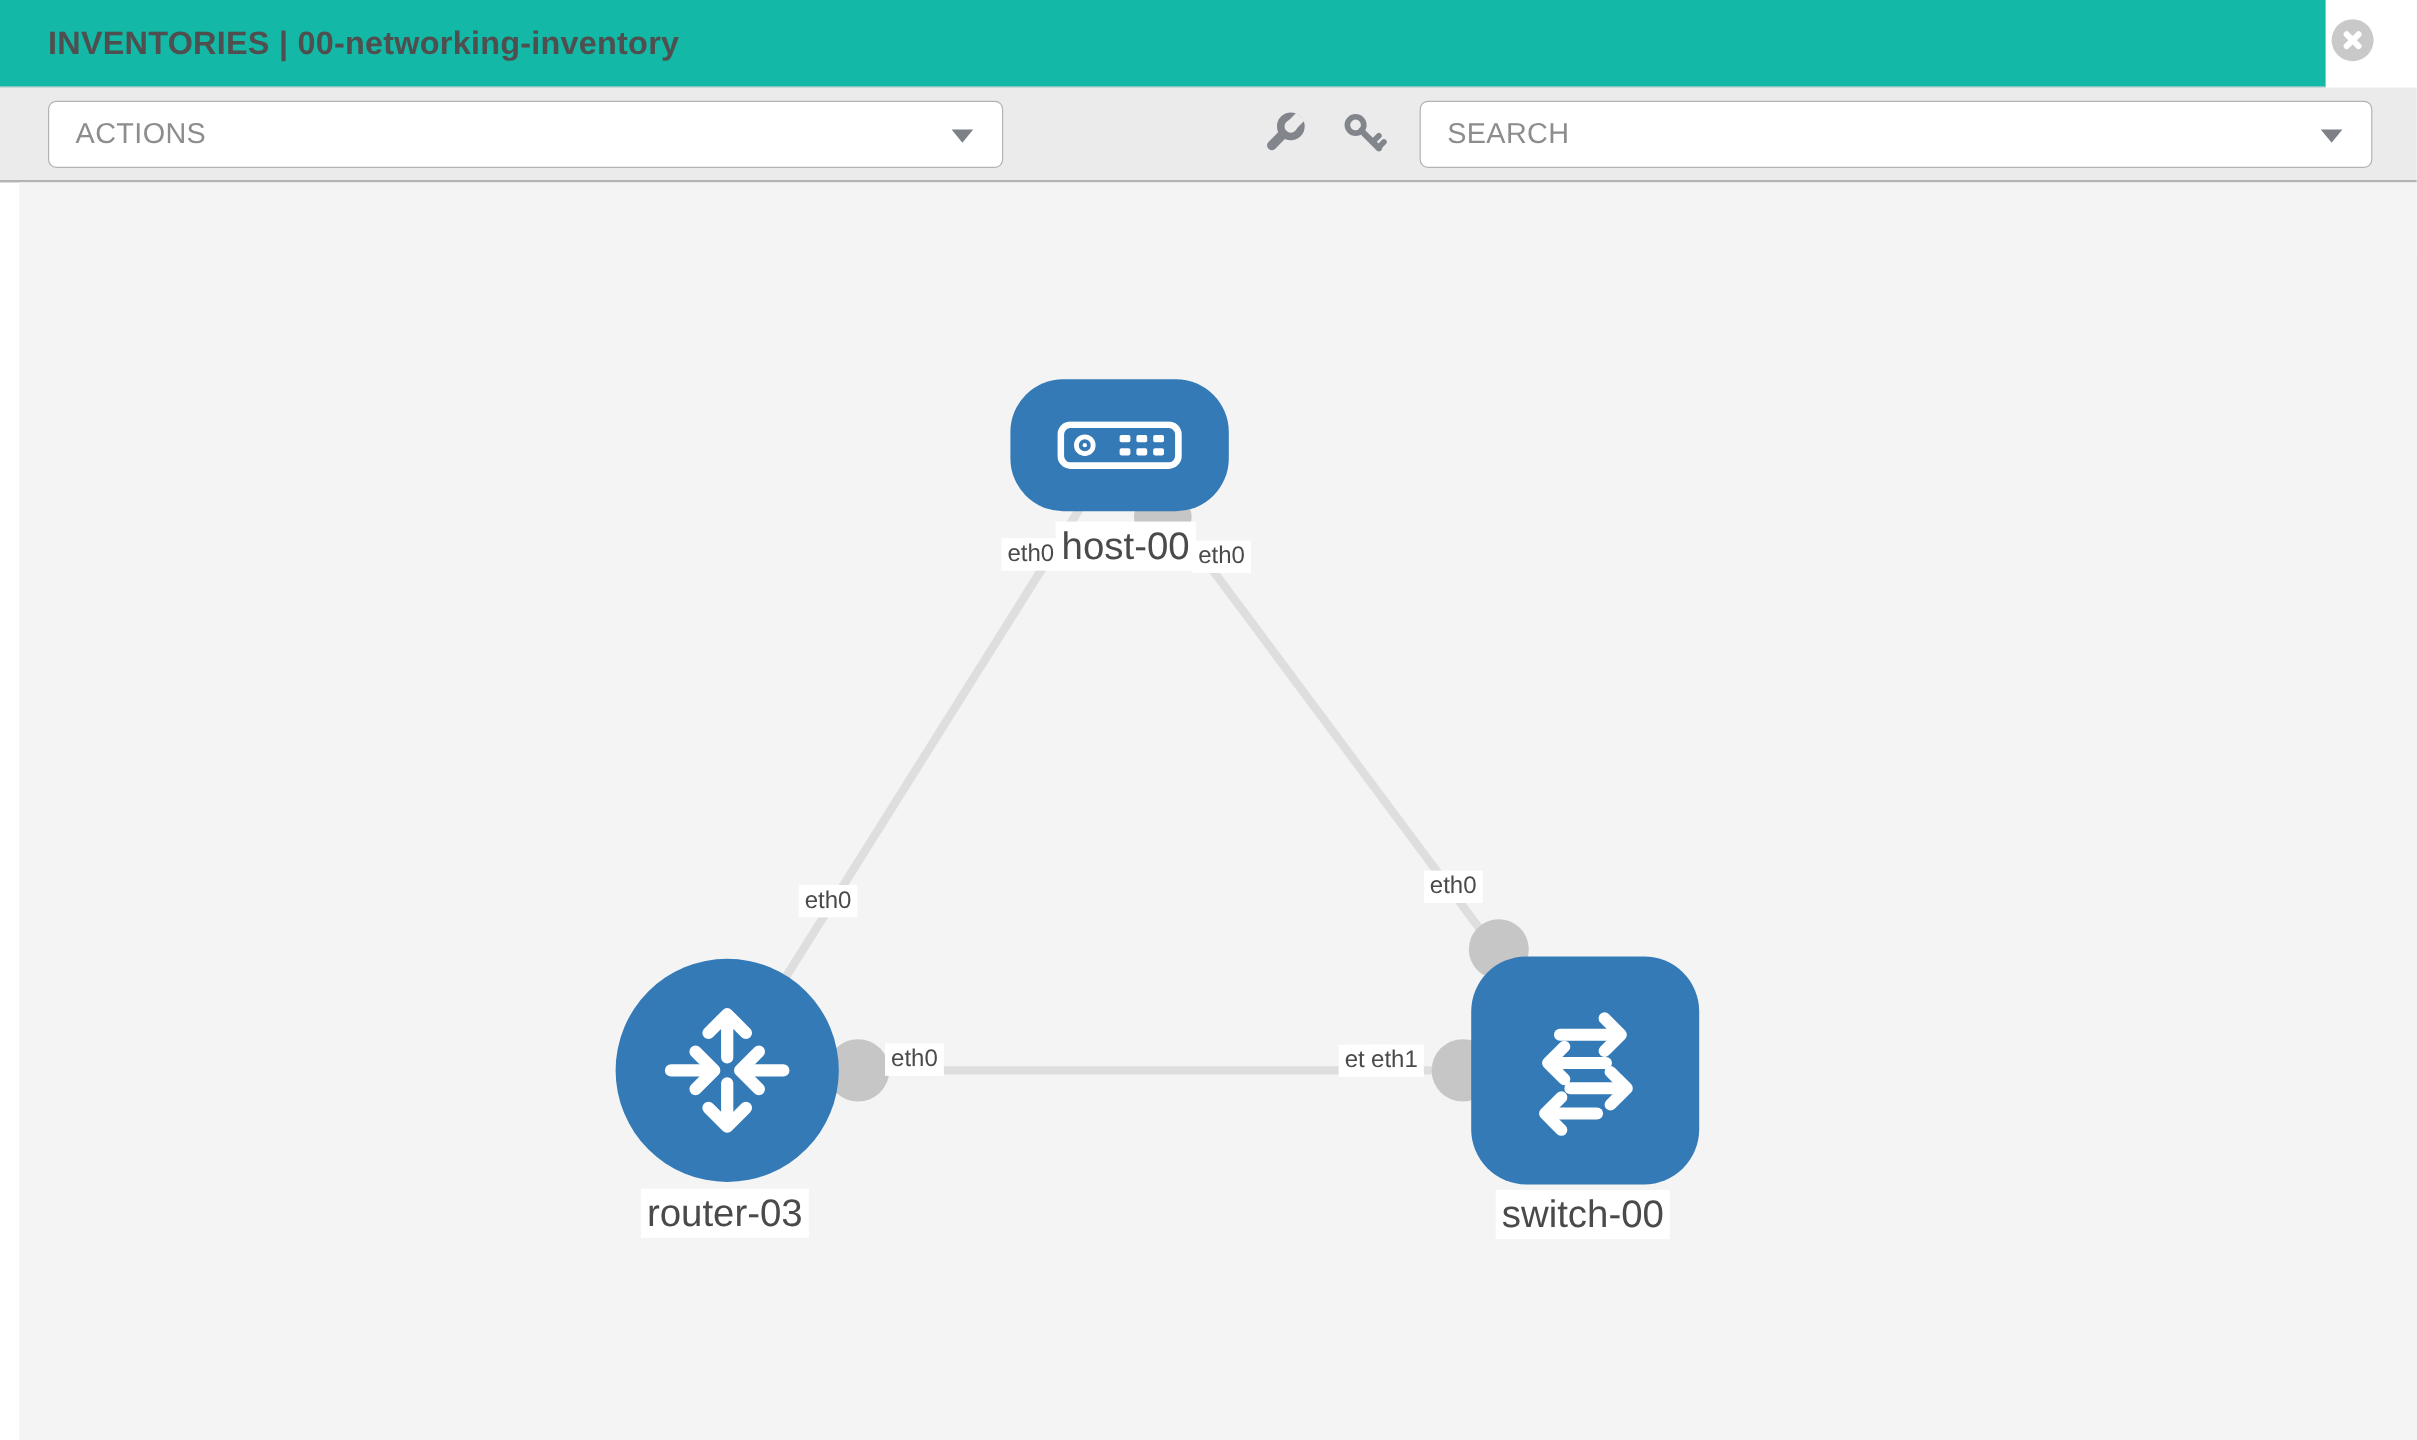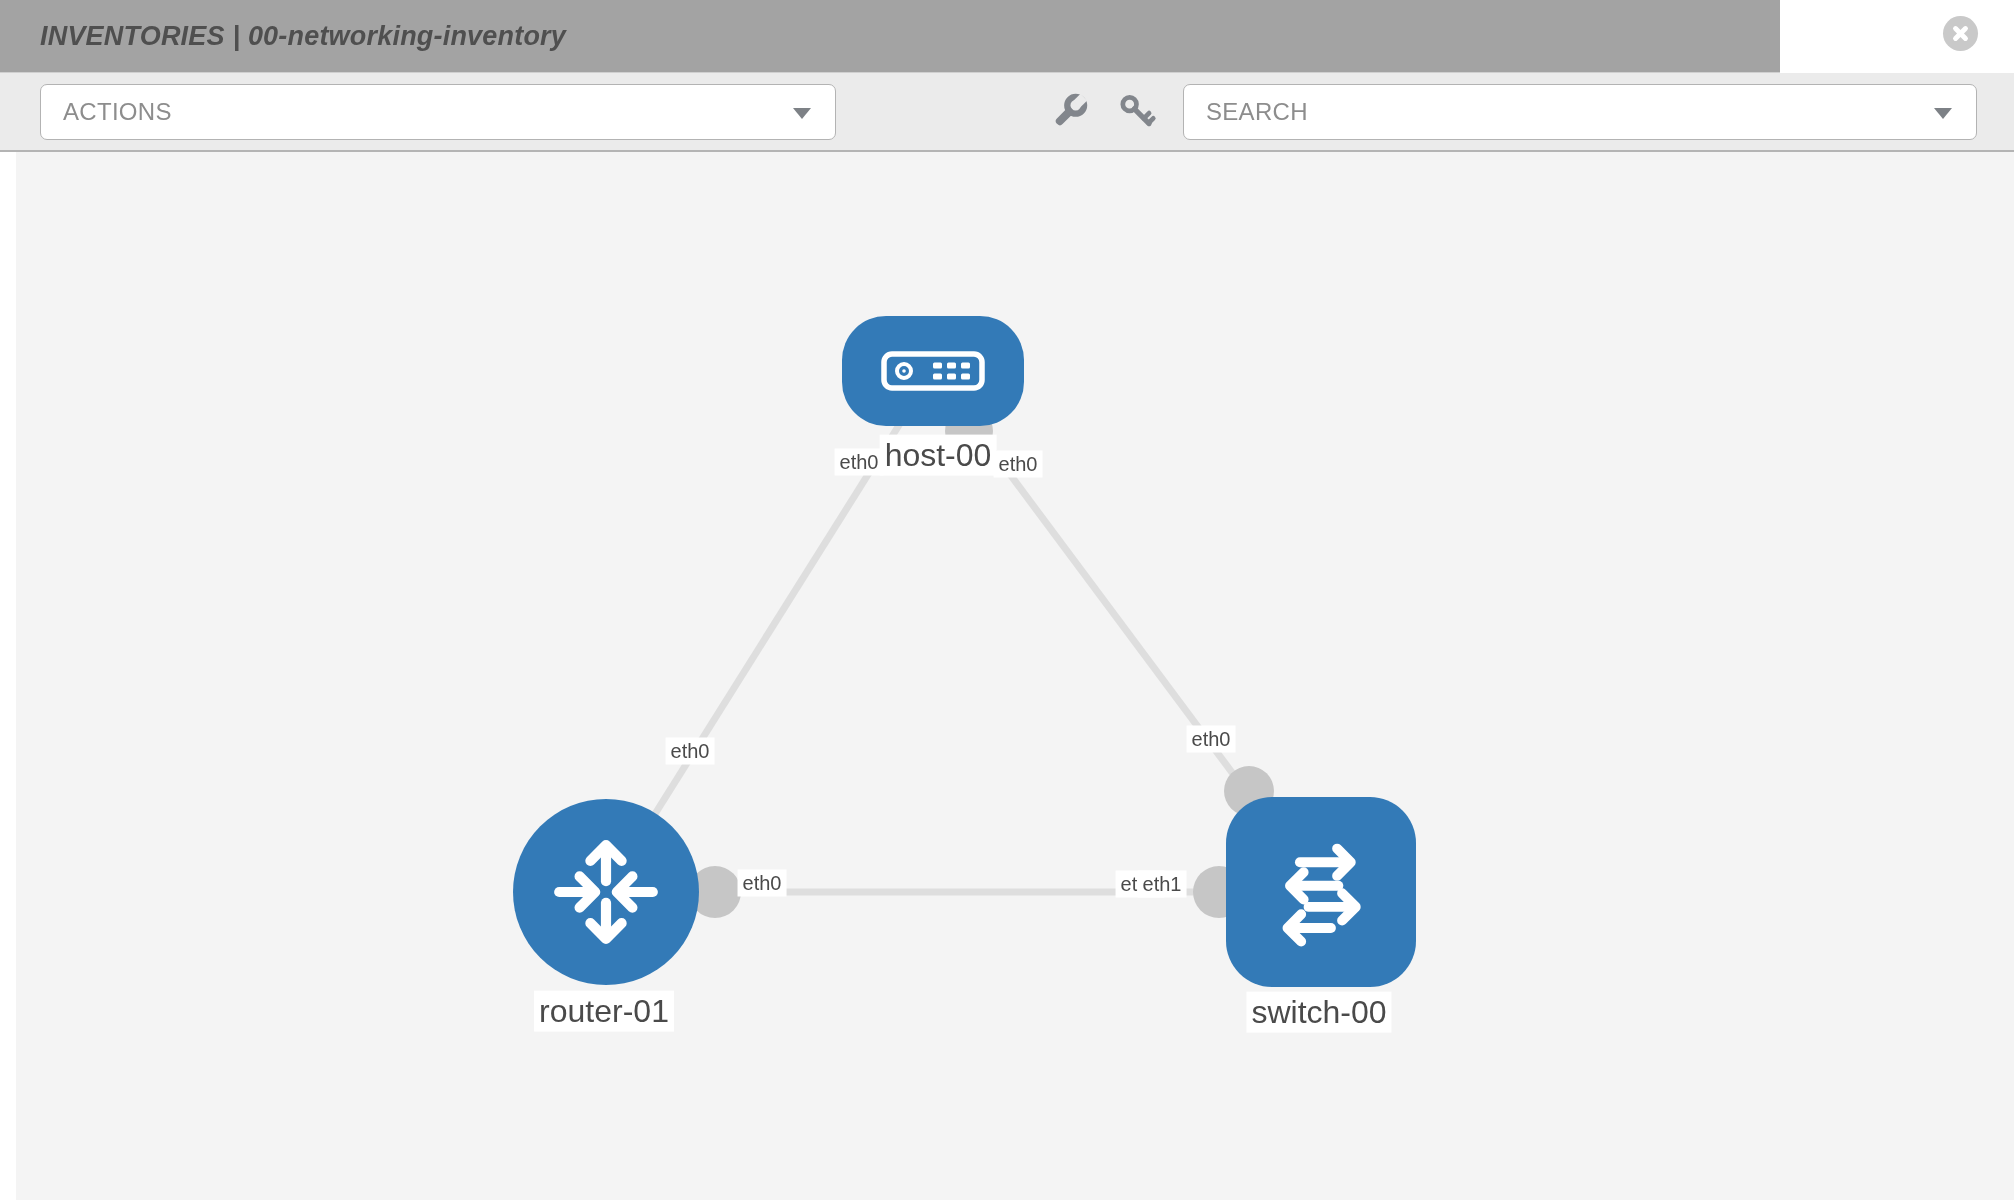"INVENTORIES | 00-networking-inventory" .header { background: #a3a3a3 -> #14b8a6; font-style: italic -> none; width: 1780px -> 1938px }
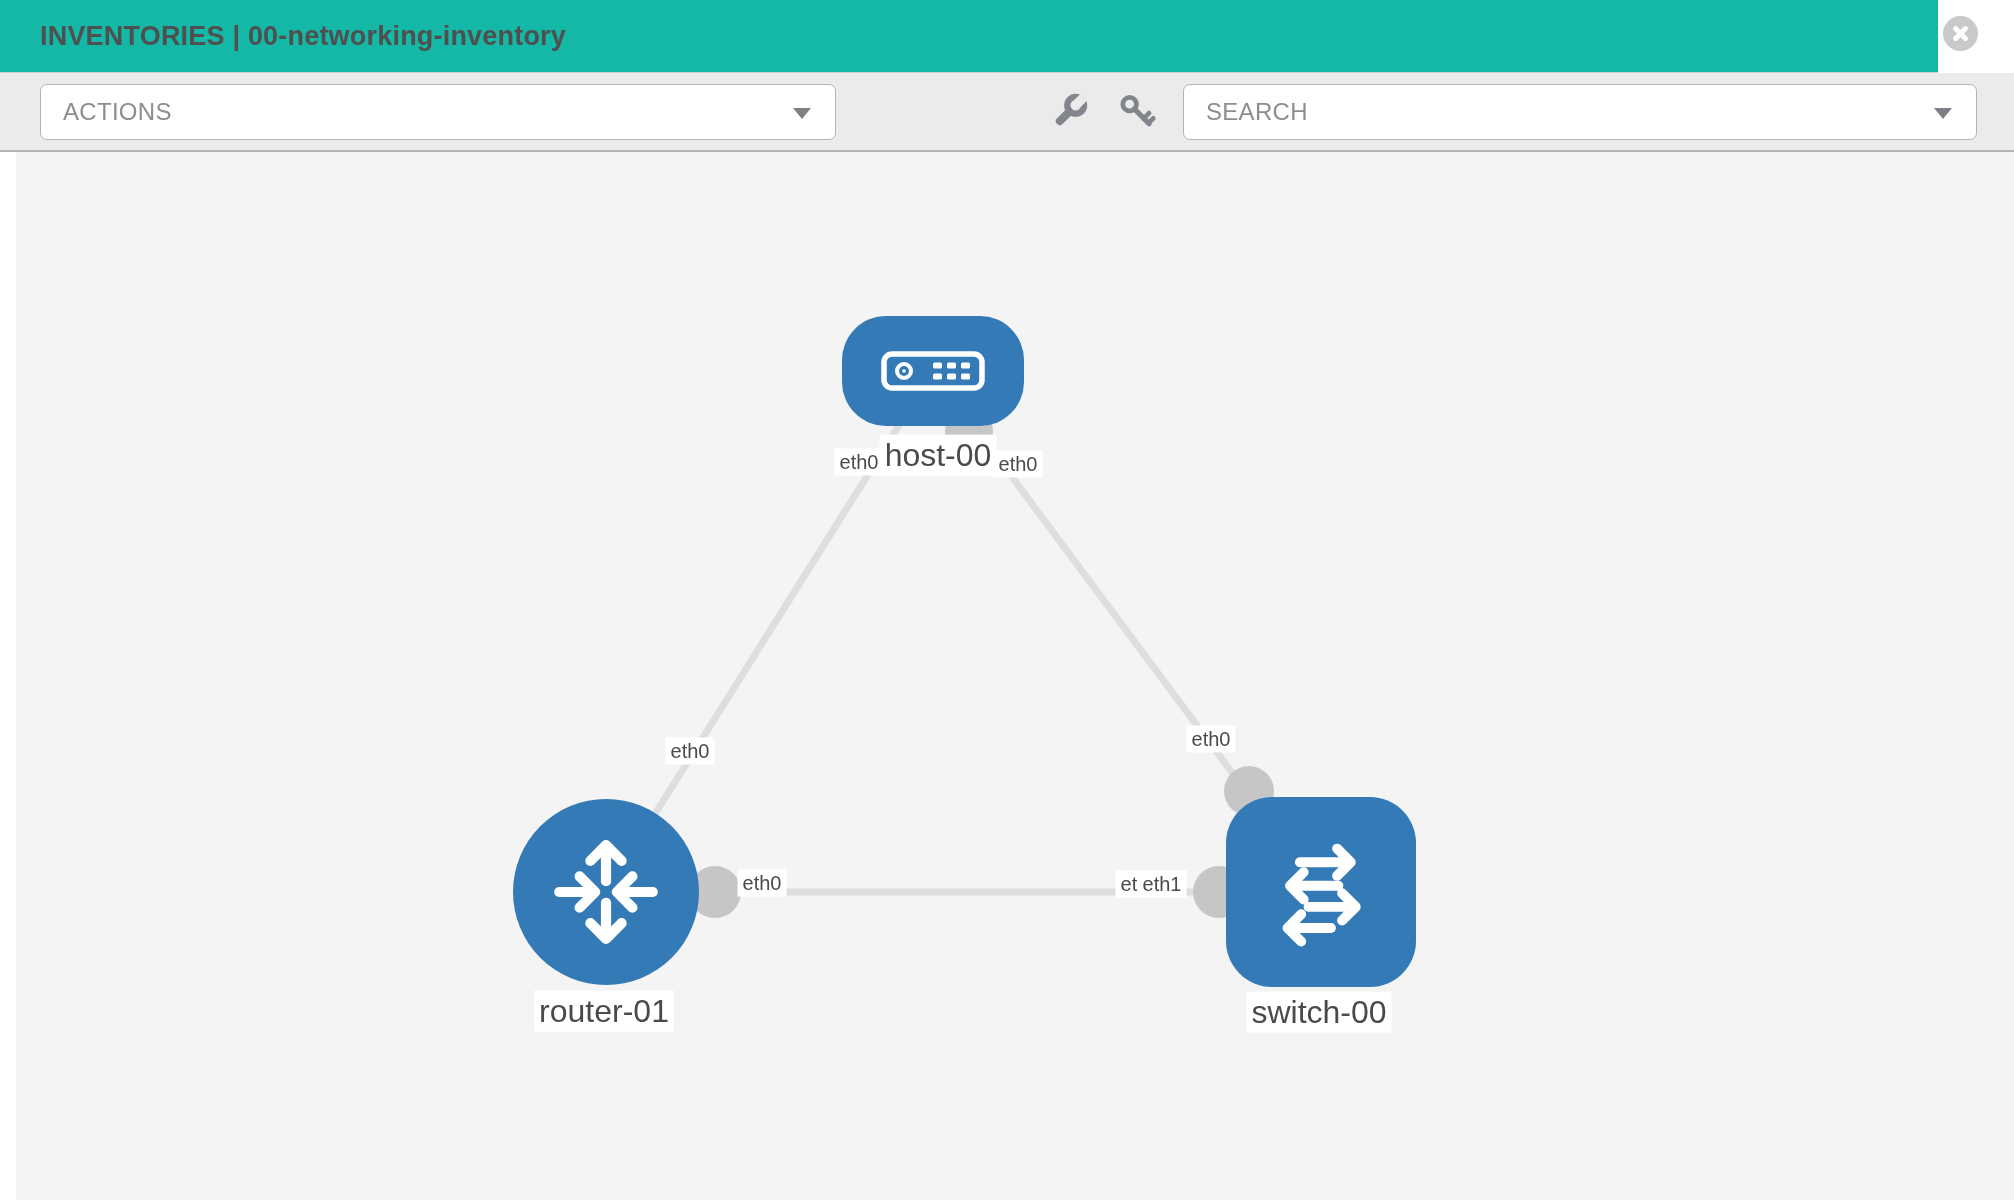"router-01" div.topo-label { text: router-01 -> router-03 }
